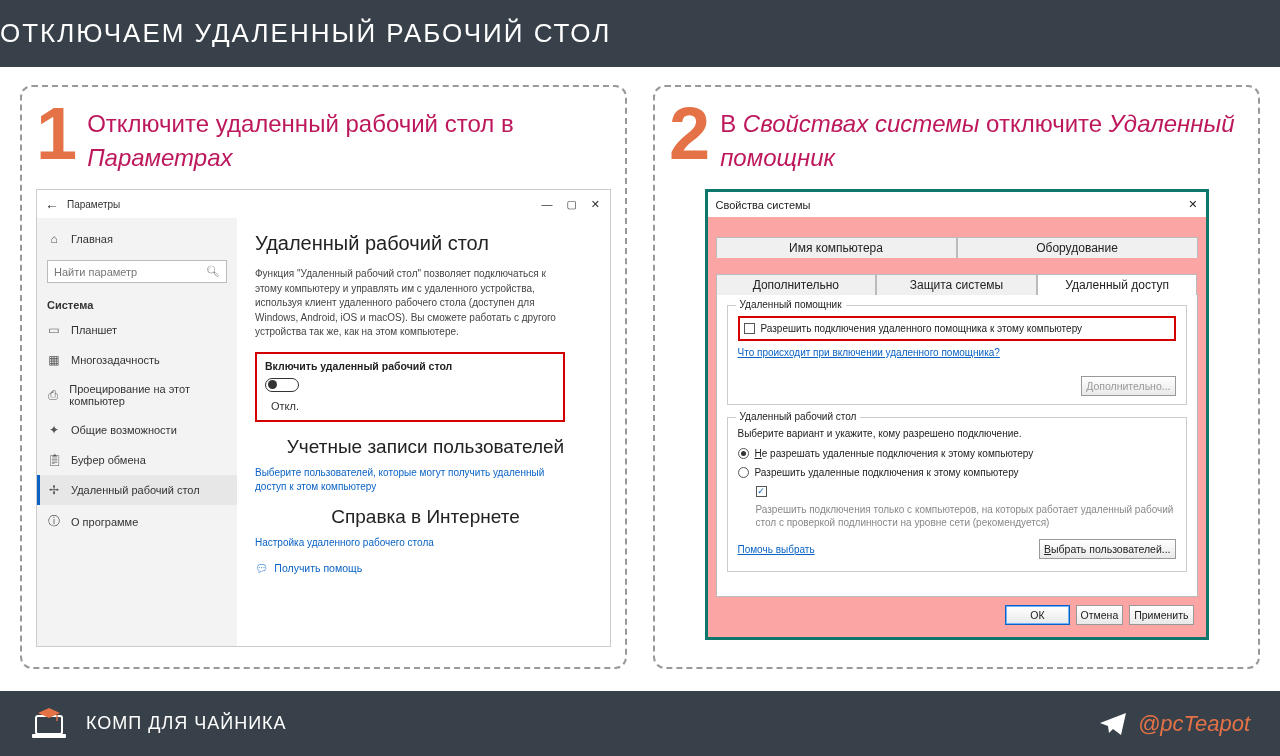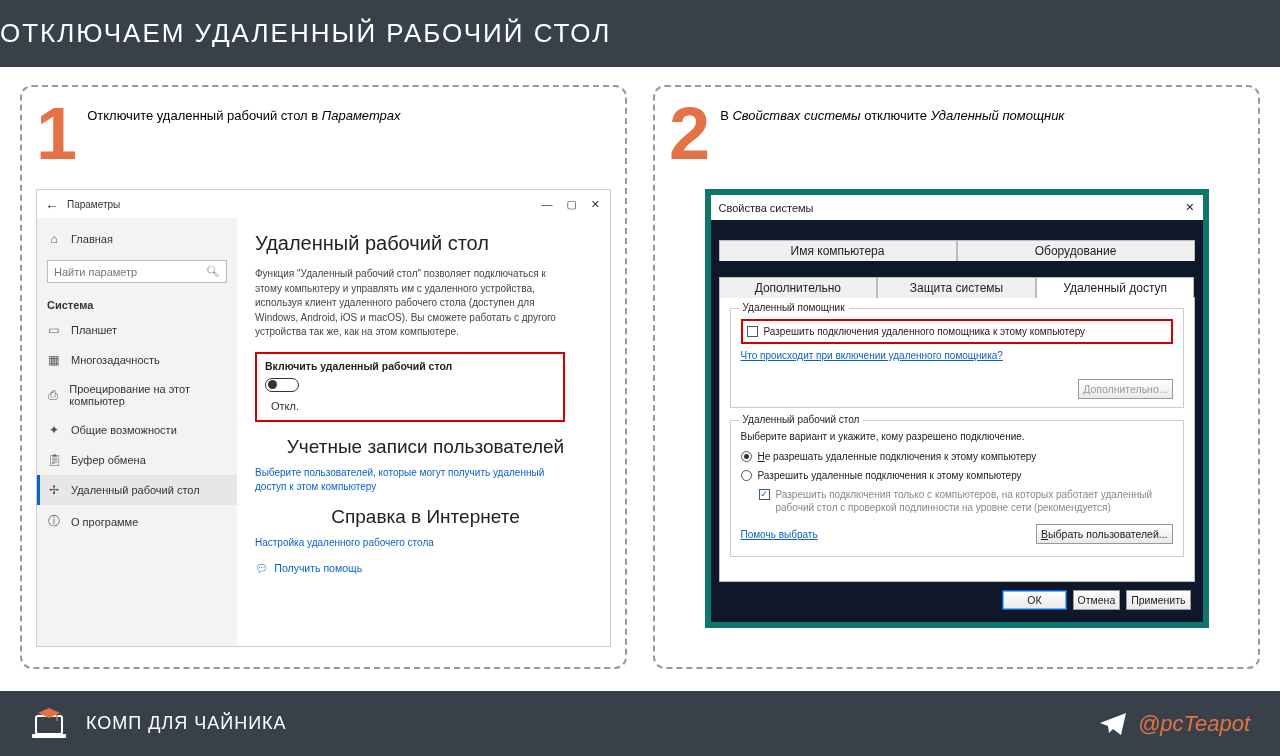"Отключите удаленный рабочий стол в" .panel-title { color: #000000 -> #be185d; font-size: 13px -> 24px }
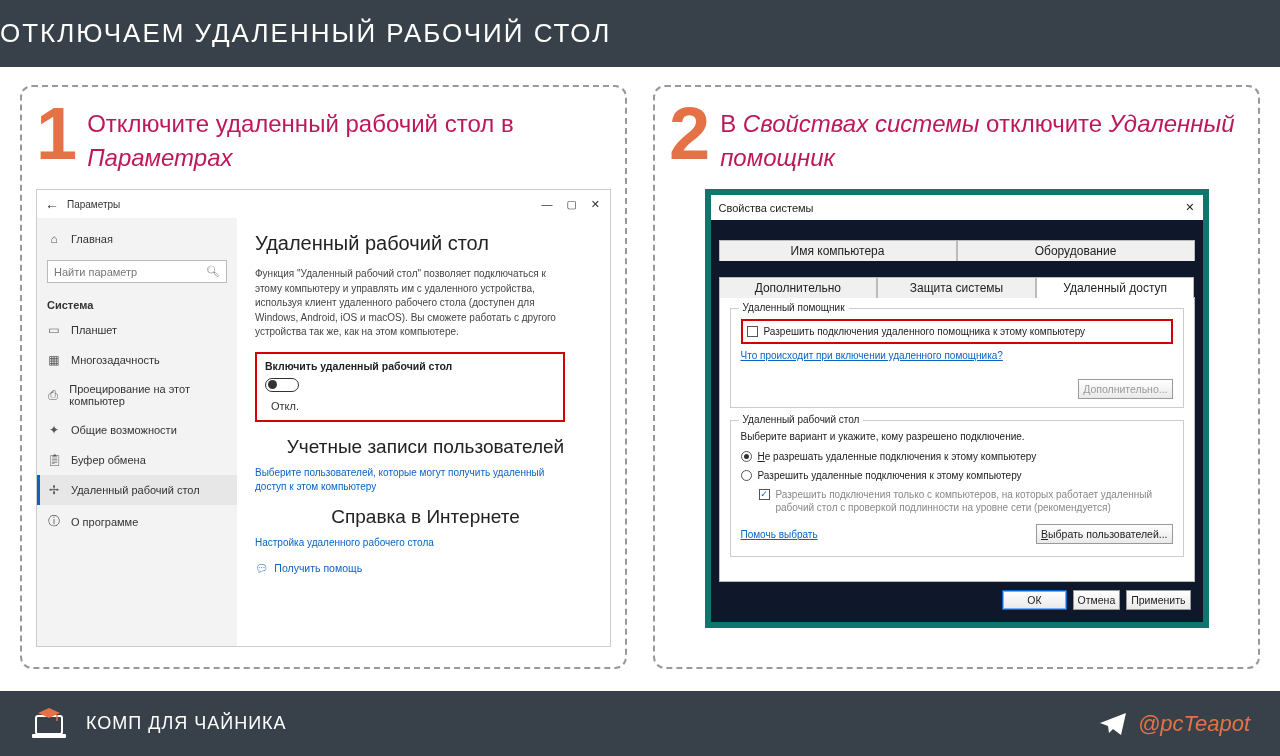"Свойства системы" .win-sys { background: #0f172a -> #fca5a5; border: 6px solid #0f766e -> 3px solid #0f766e }
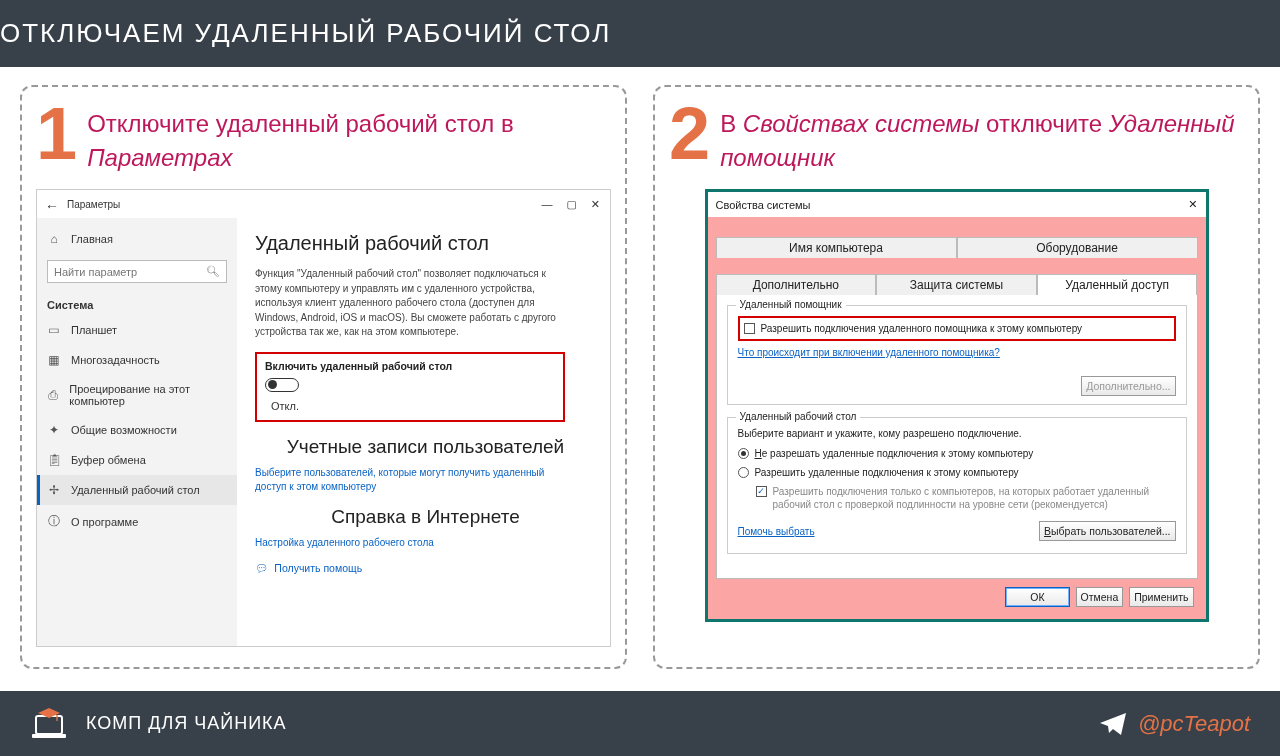"Разрешить подключения только с" .indent { flex-direction: none -> column }
